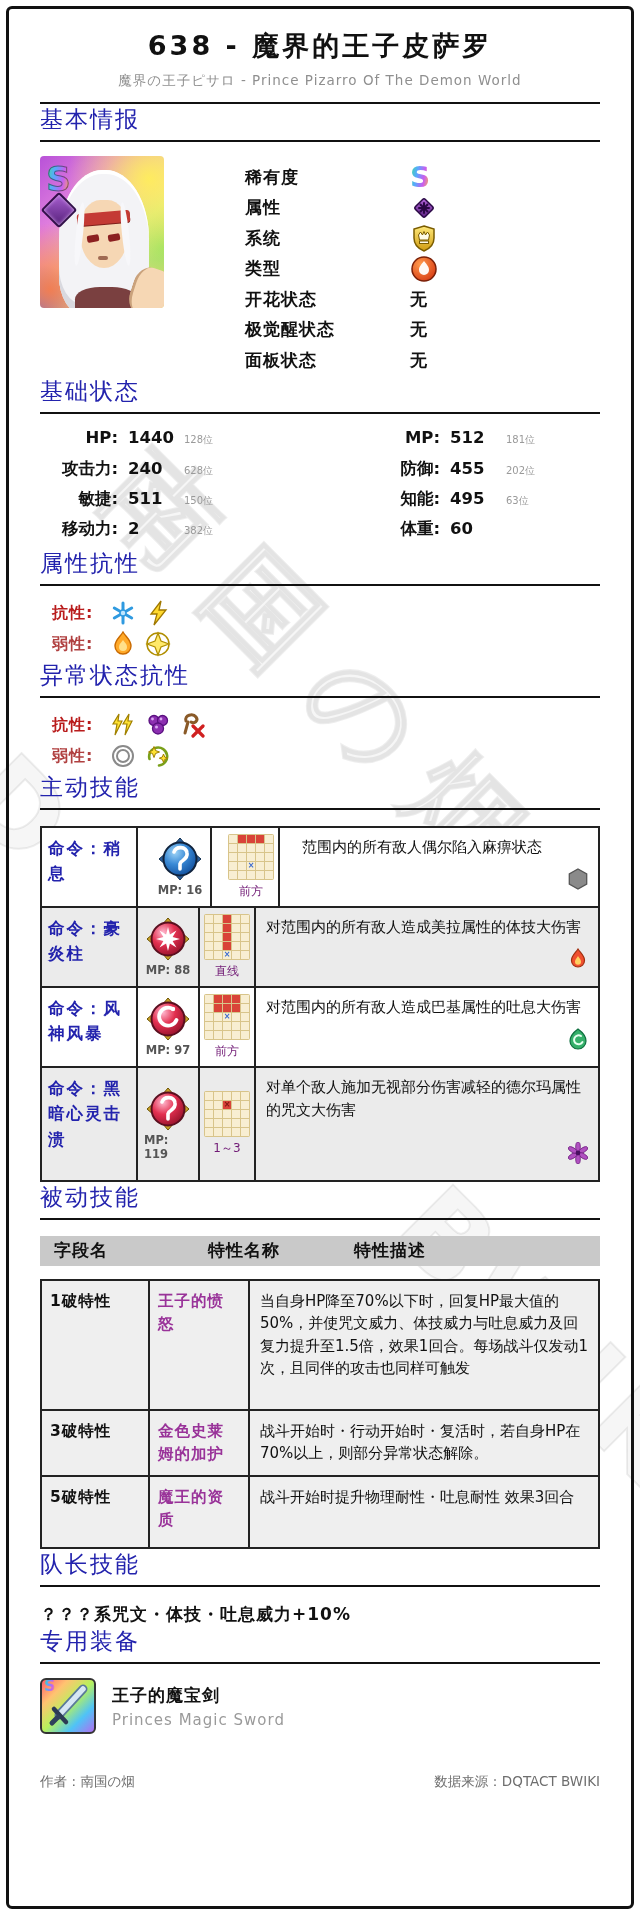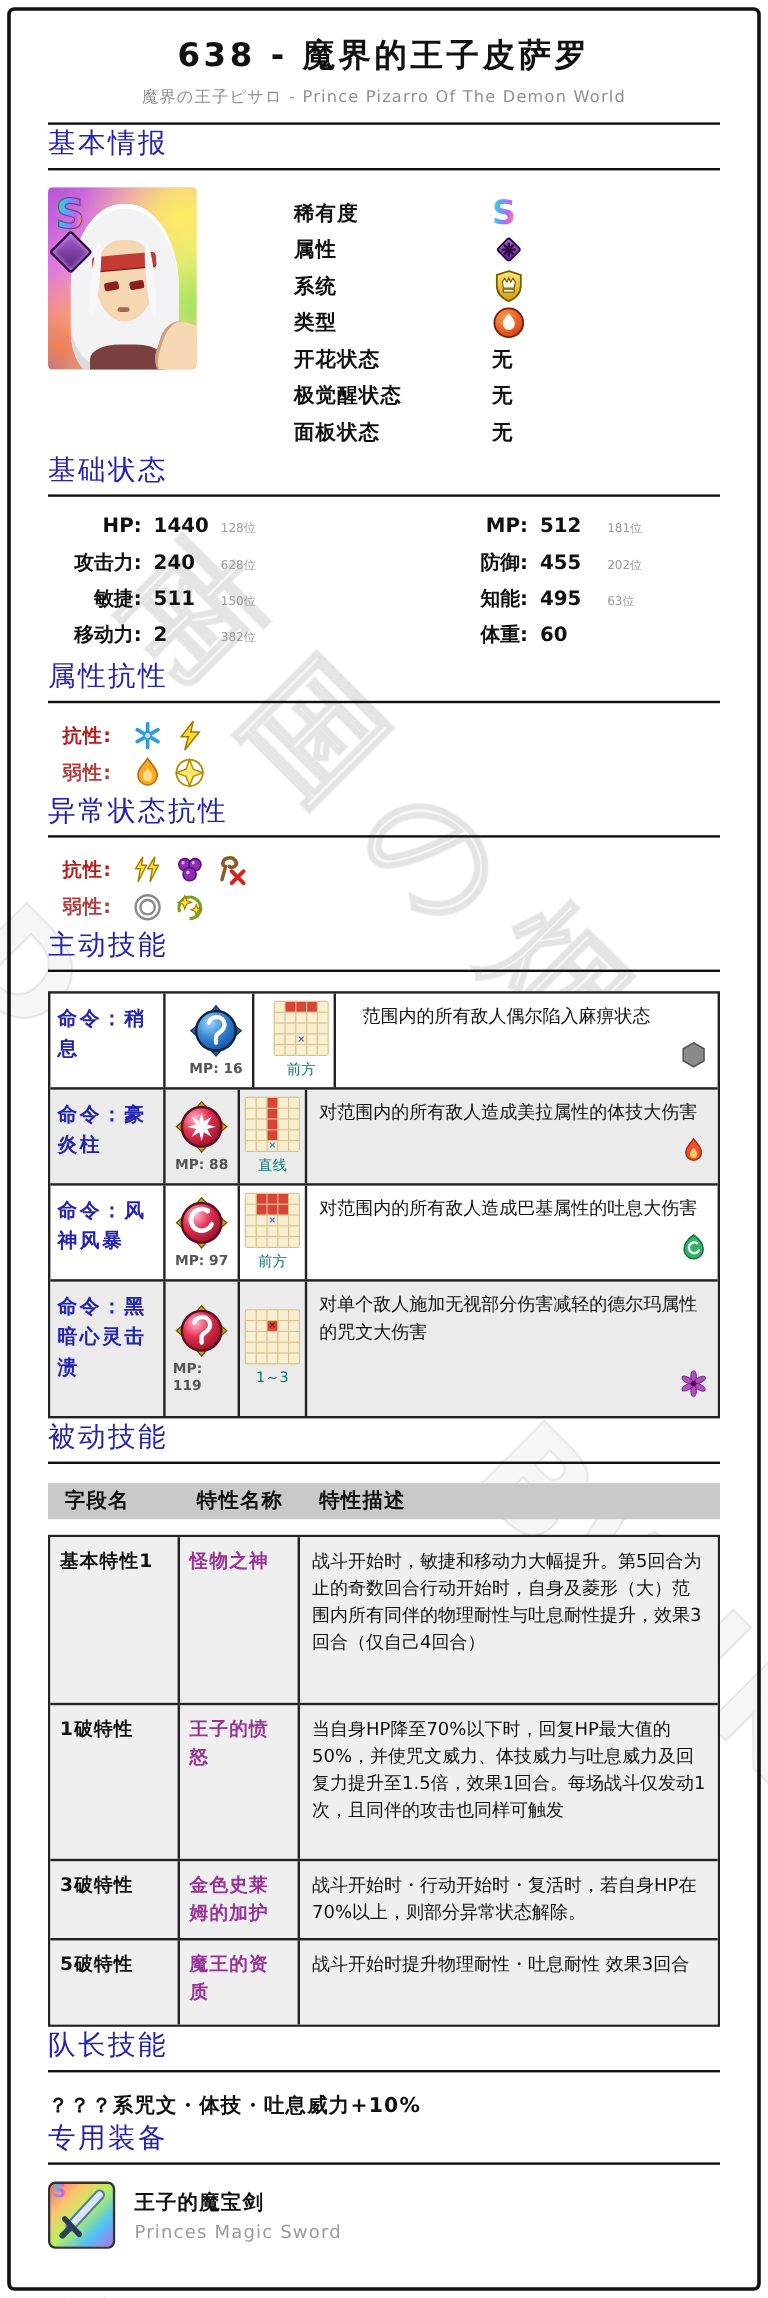"前方" .rglabel { color: #0f766e -> #701a75 }
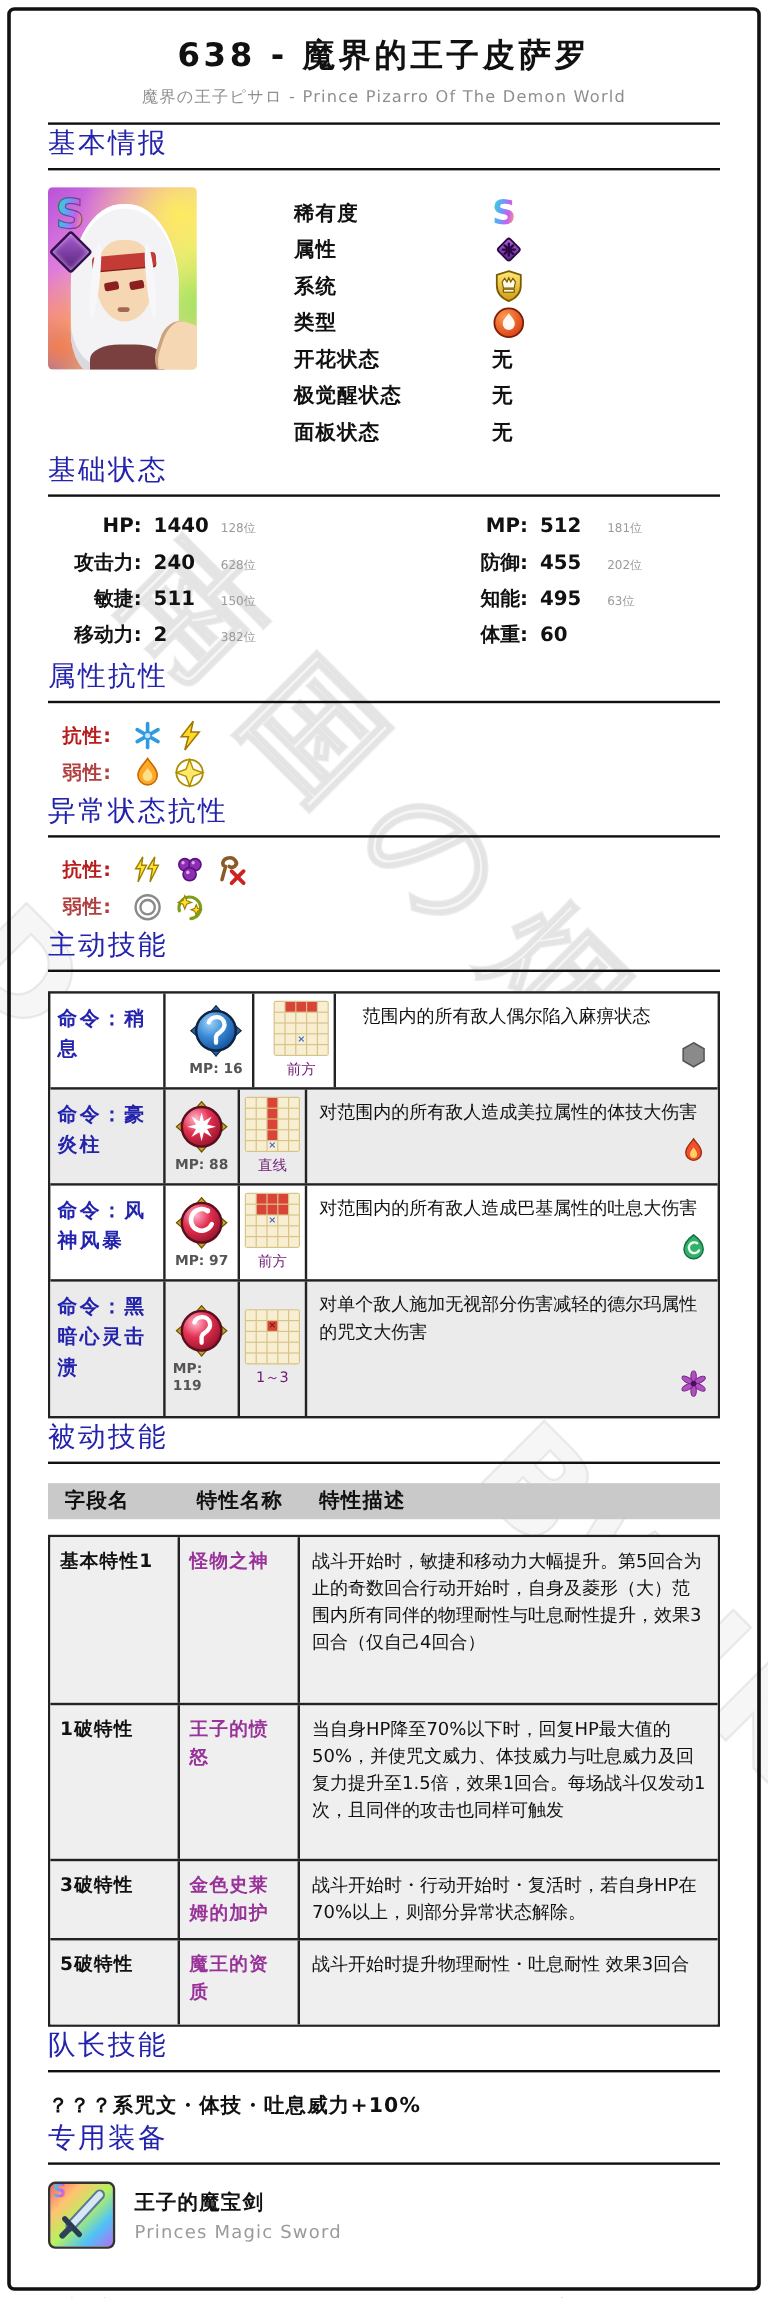"字段名" .pheader { gap: none -> 44px }
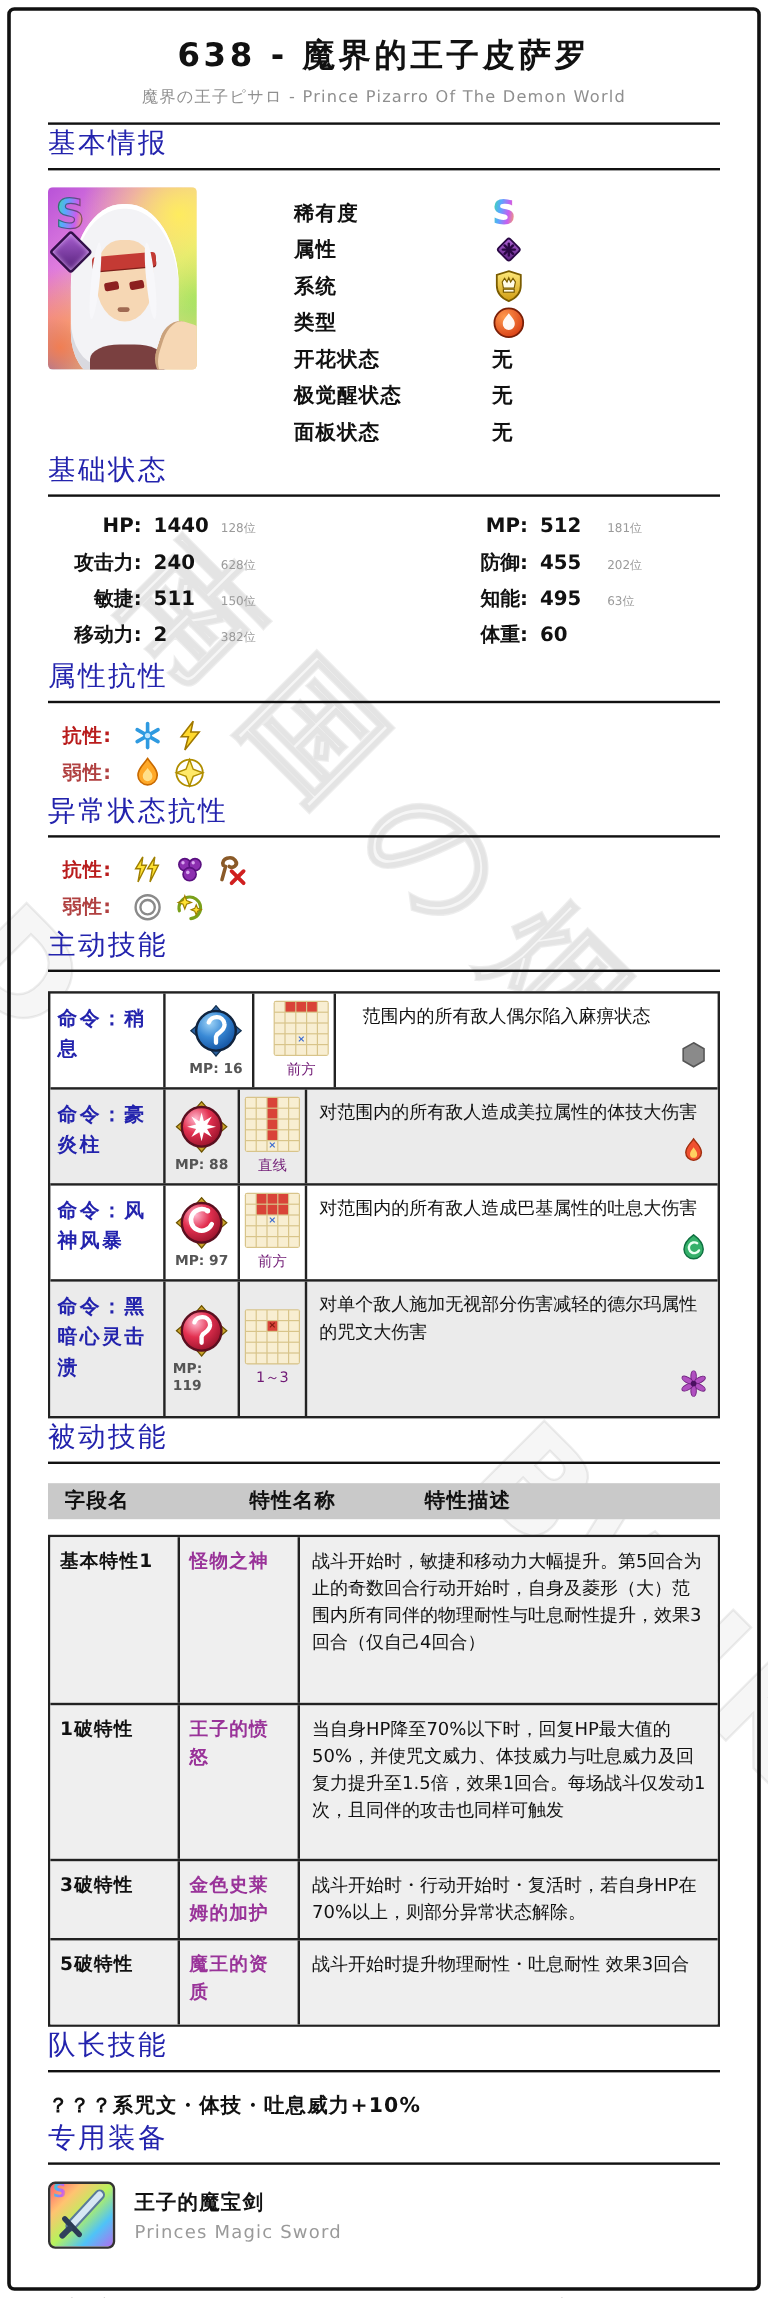"基本特性1" div.prow { html: <div> <div>基本特性1</div> <div>怪物之神</div> <div>战斗开始时，敏捷和移动力大幅提升。第5回合为止的奇数回合行动开始时，自身及菱形（大）范围内所有同伴的物理耐性与吐息耐性提升，效果3回合（仅自己4回合）</div> </div> -> none }
